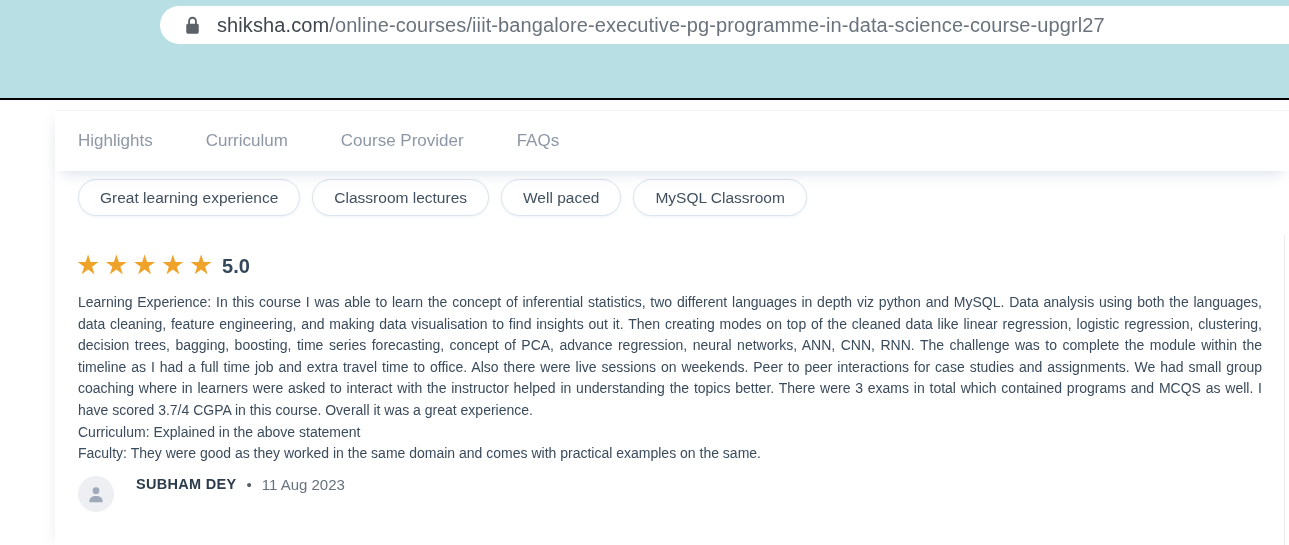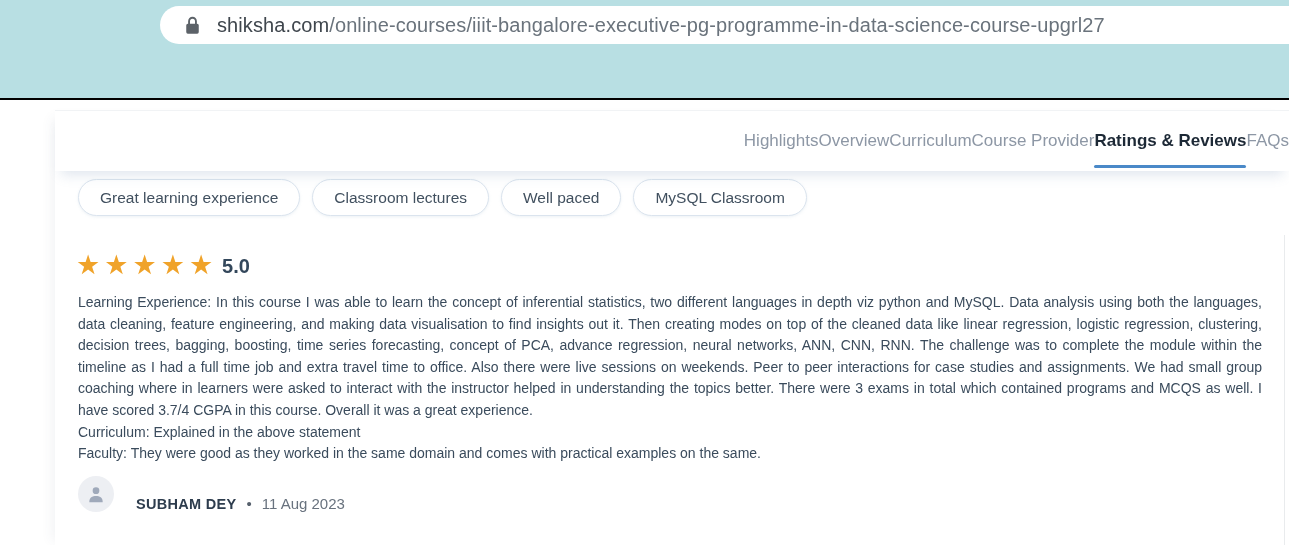"Highlights" .tab-bar { gap: none -> 53px; justify-content: flex-end -> none }
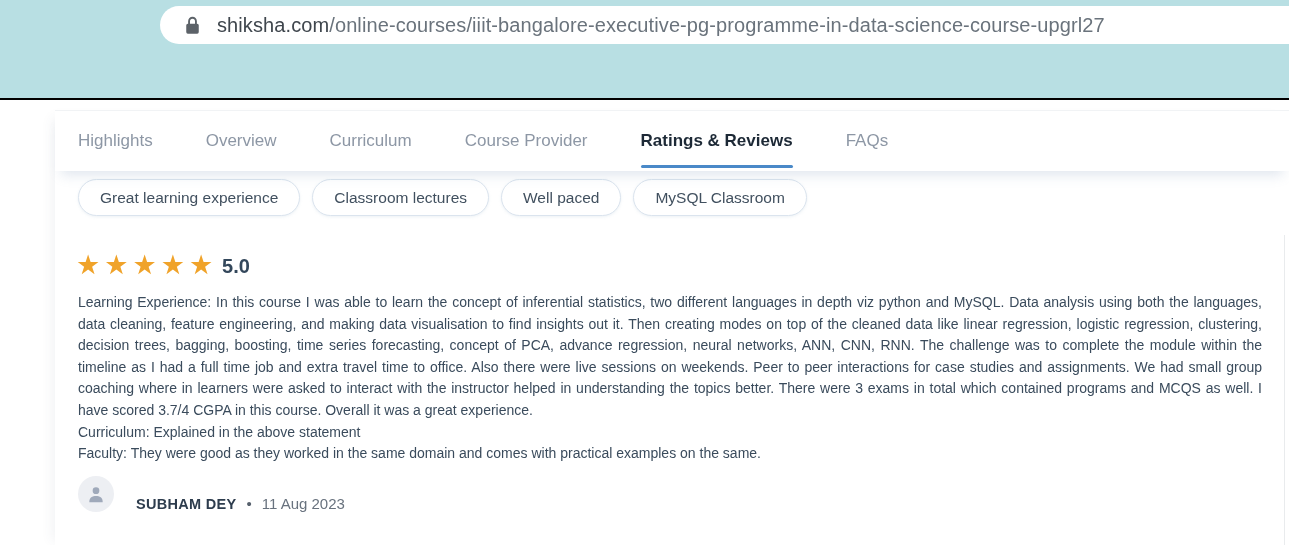"Overview" div.tab { html: <div>Overview</div> -> none }
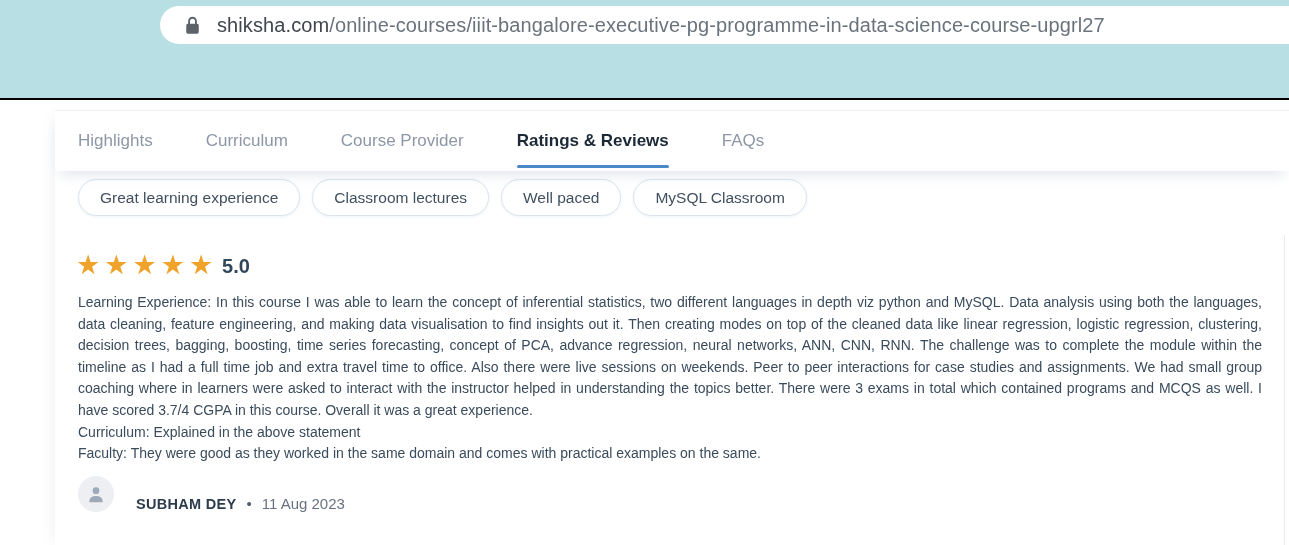"Ratings & Reviews" div.tab { html: <div>Ratings &amp; Reviews</div> -> none }
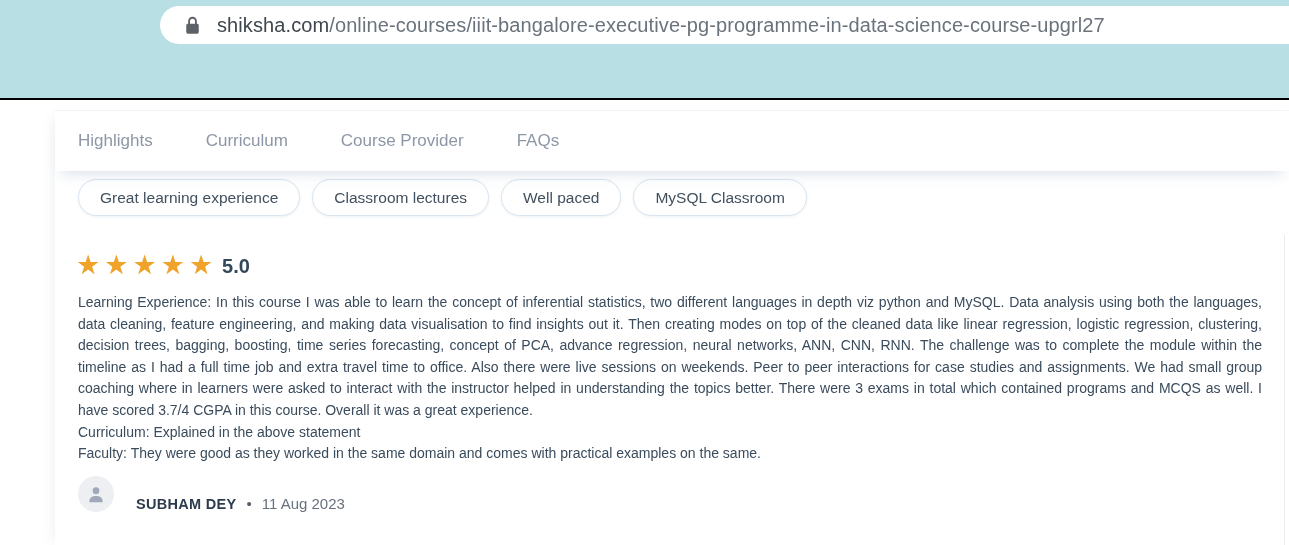"SUBHAM DEY" .reviewer-row { align-items: flex-end -> flex-start }
